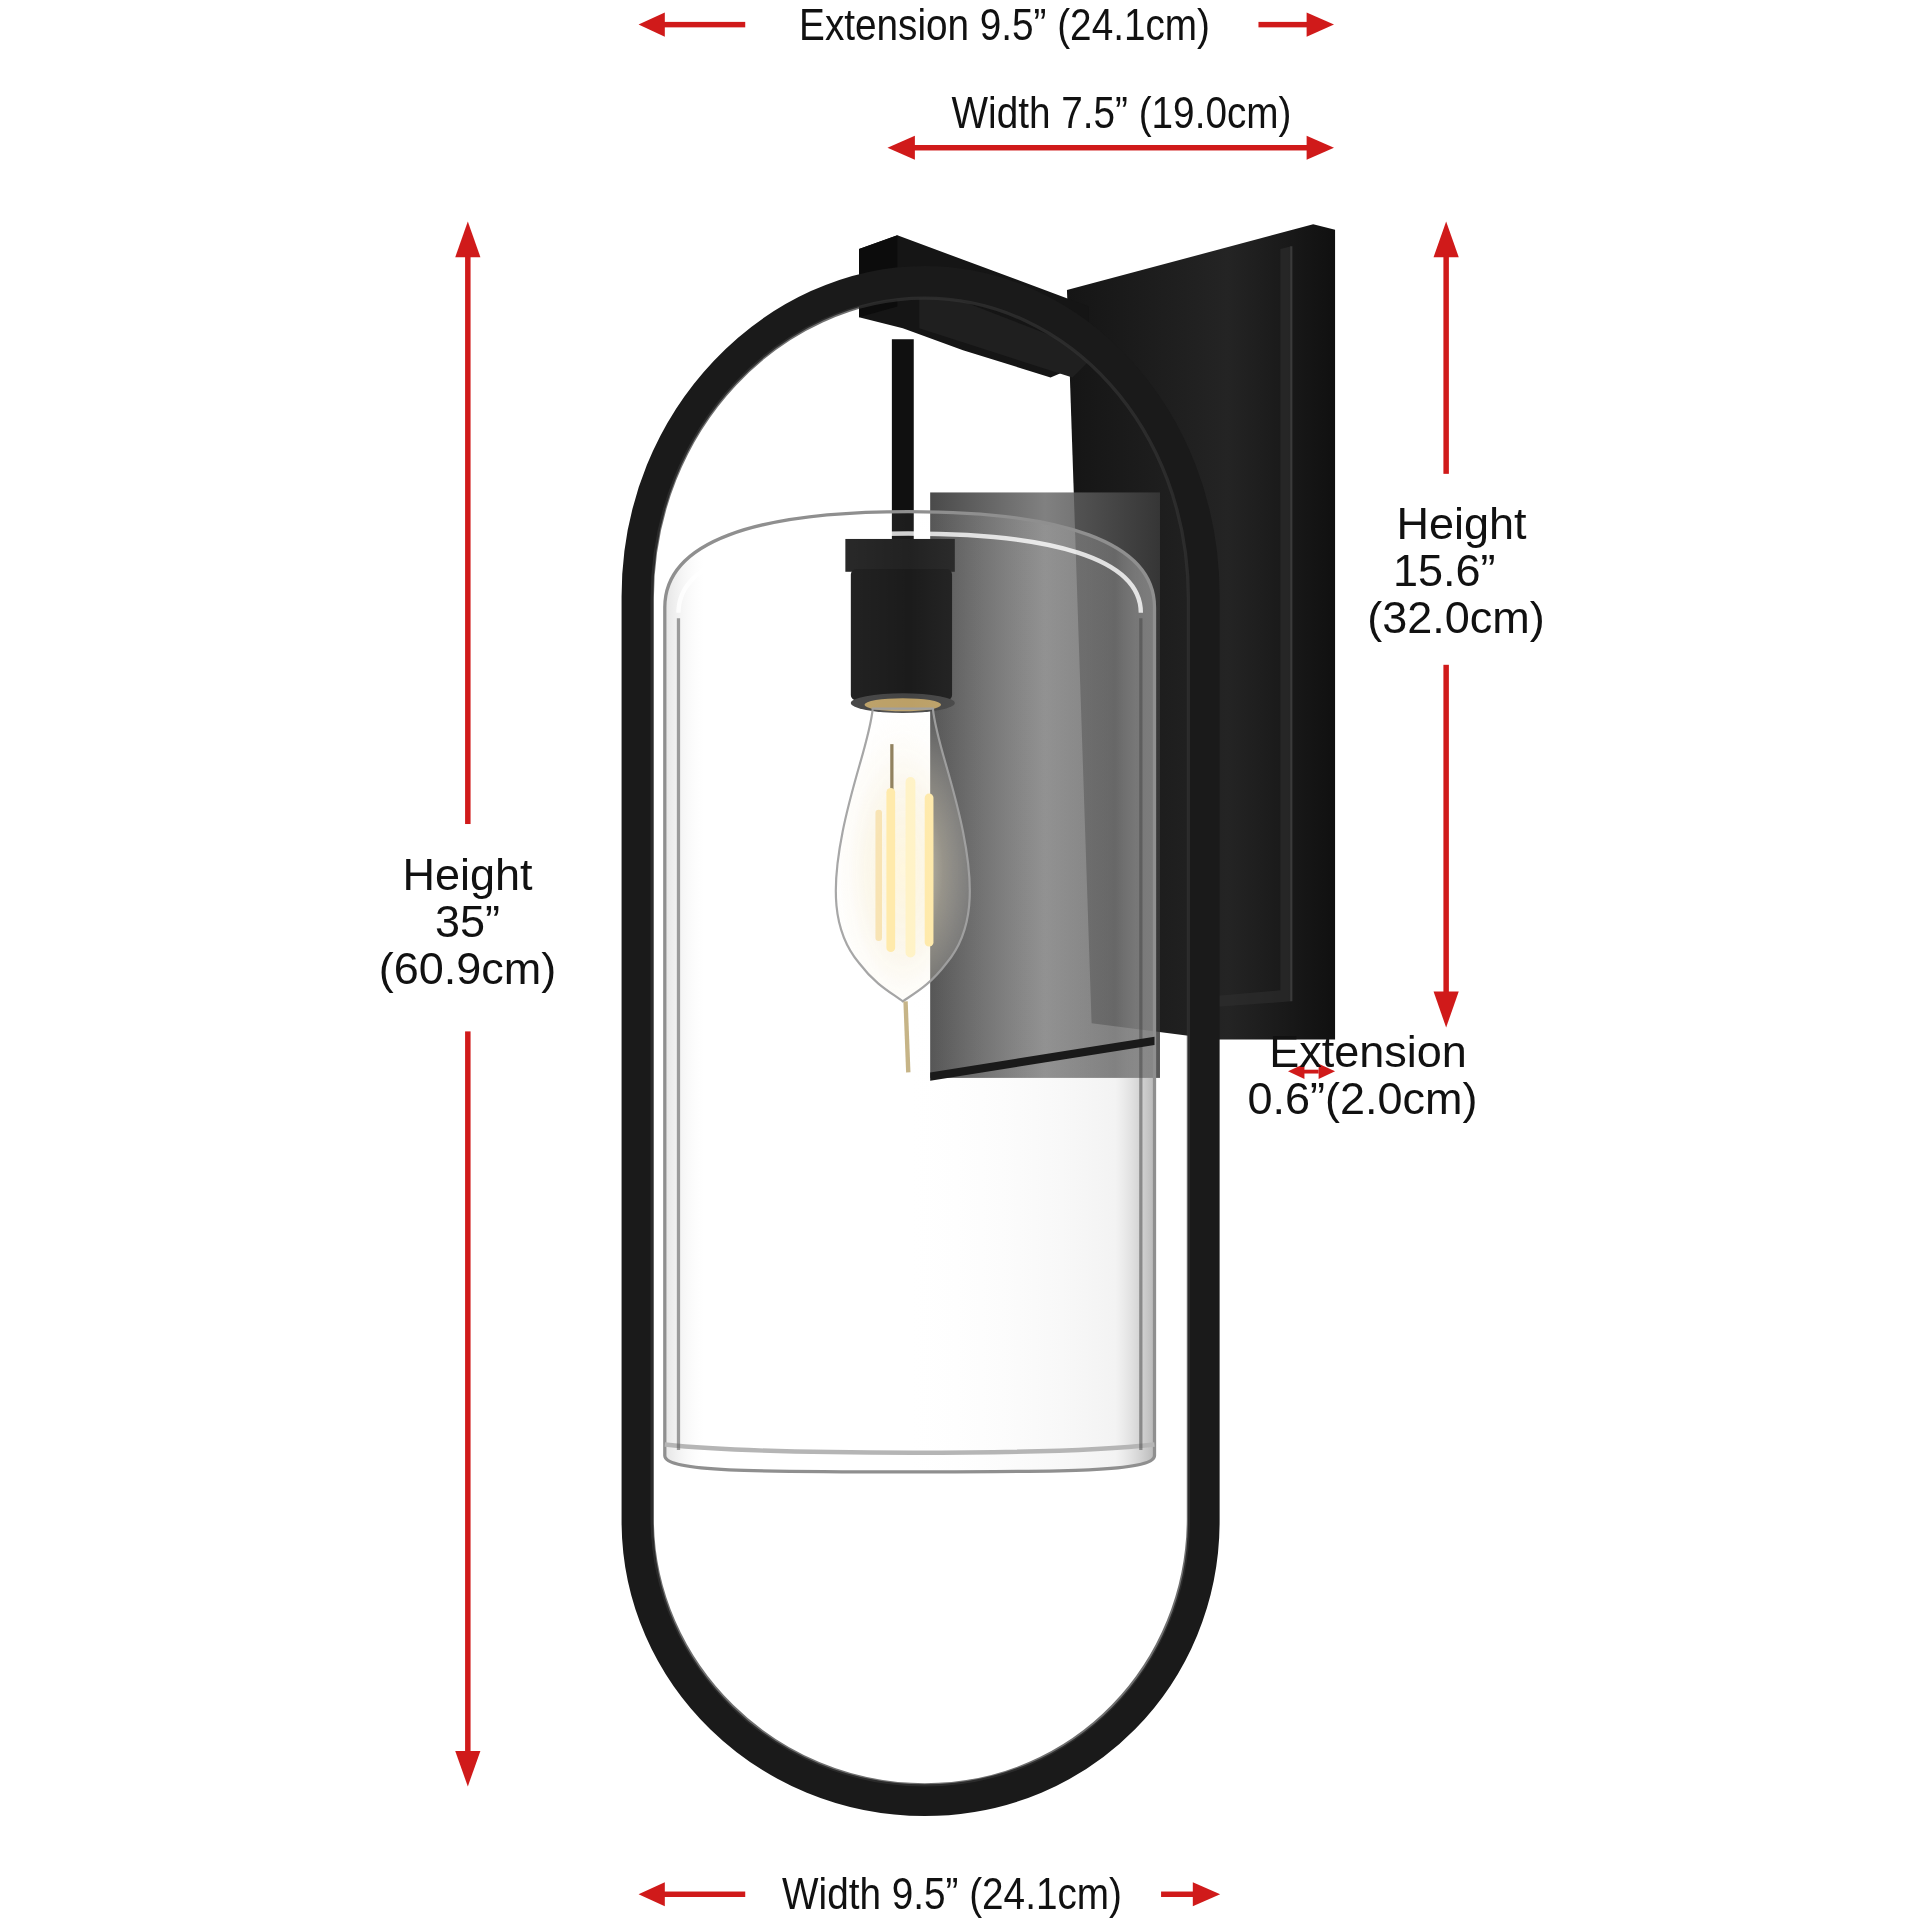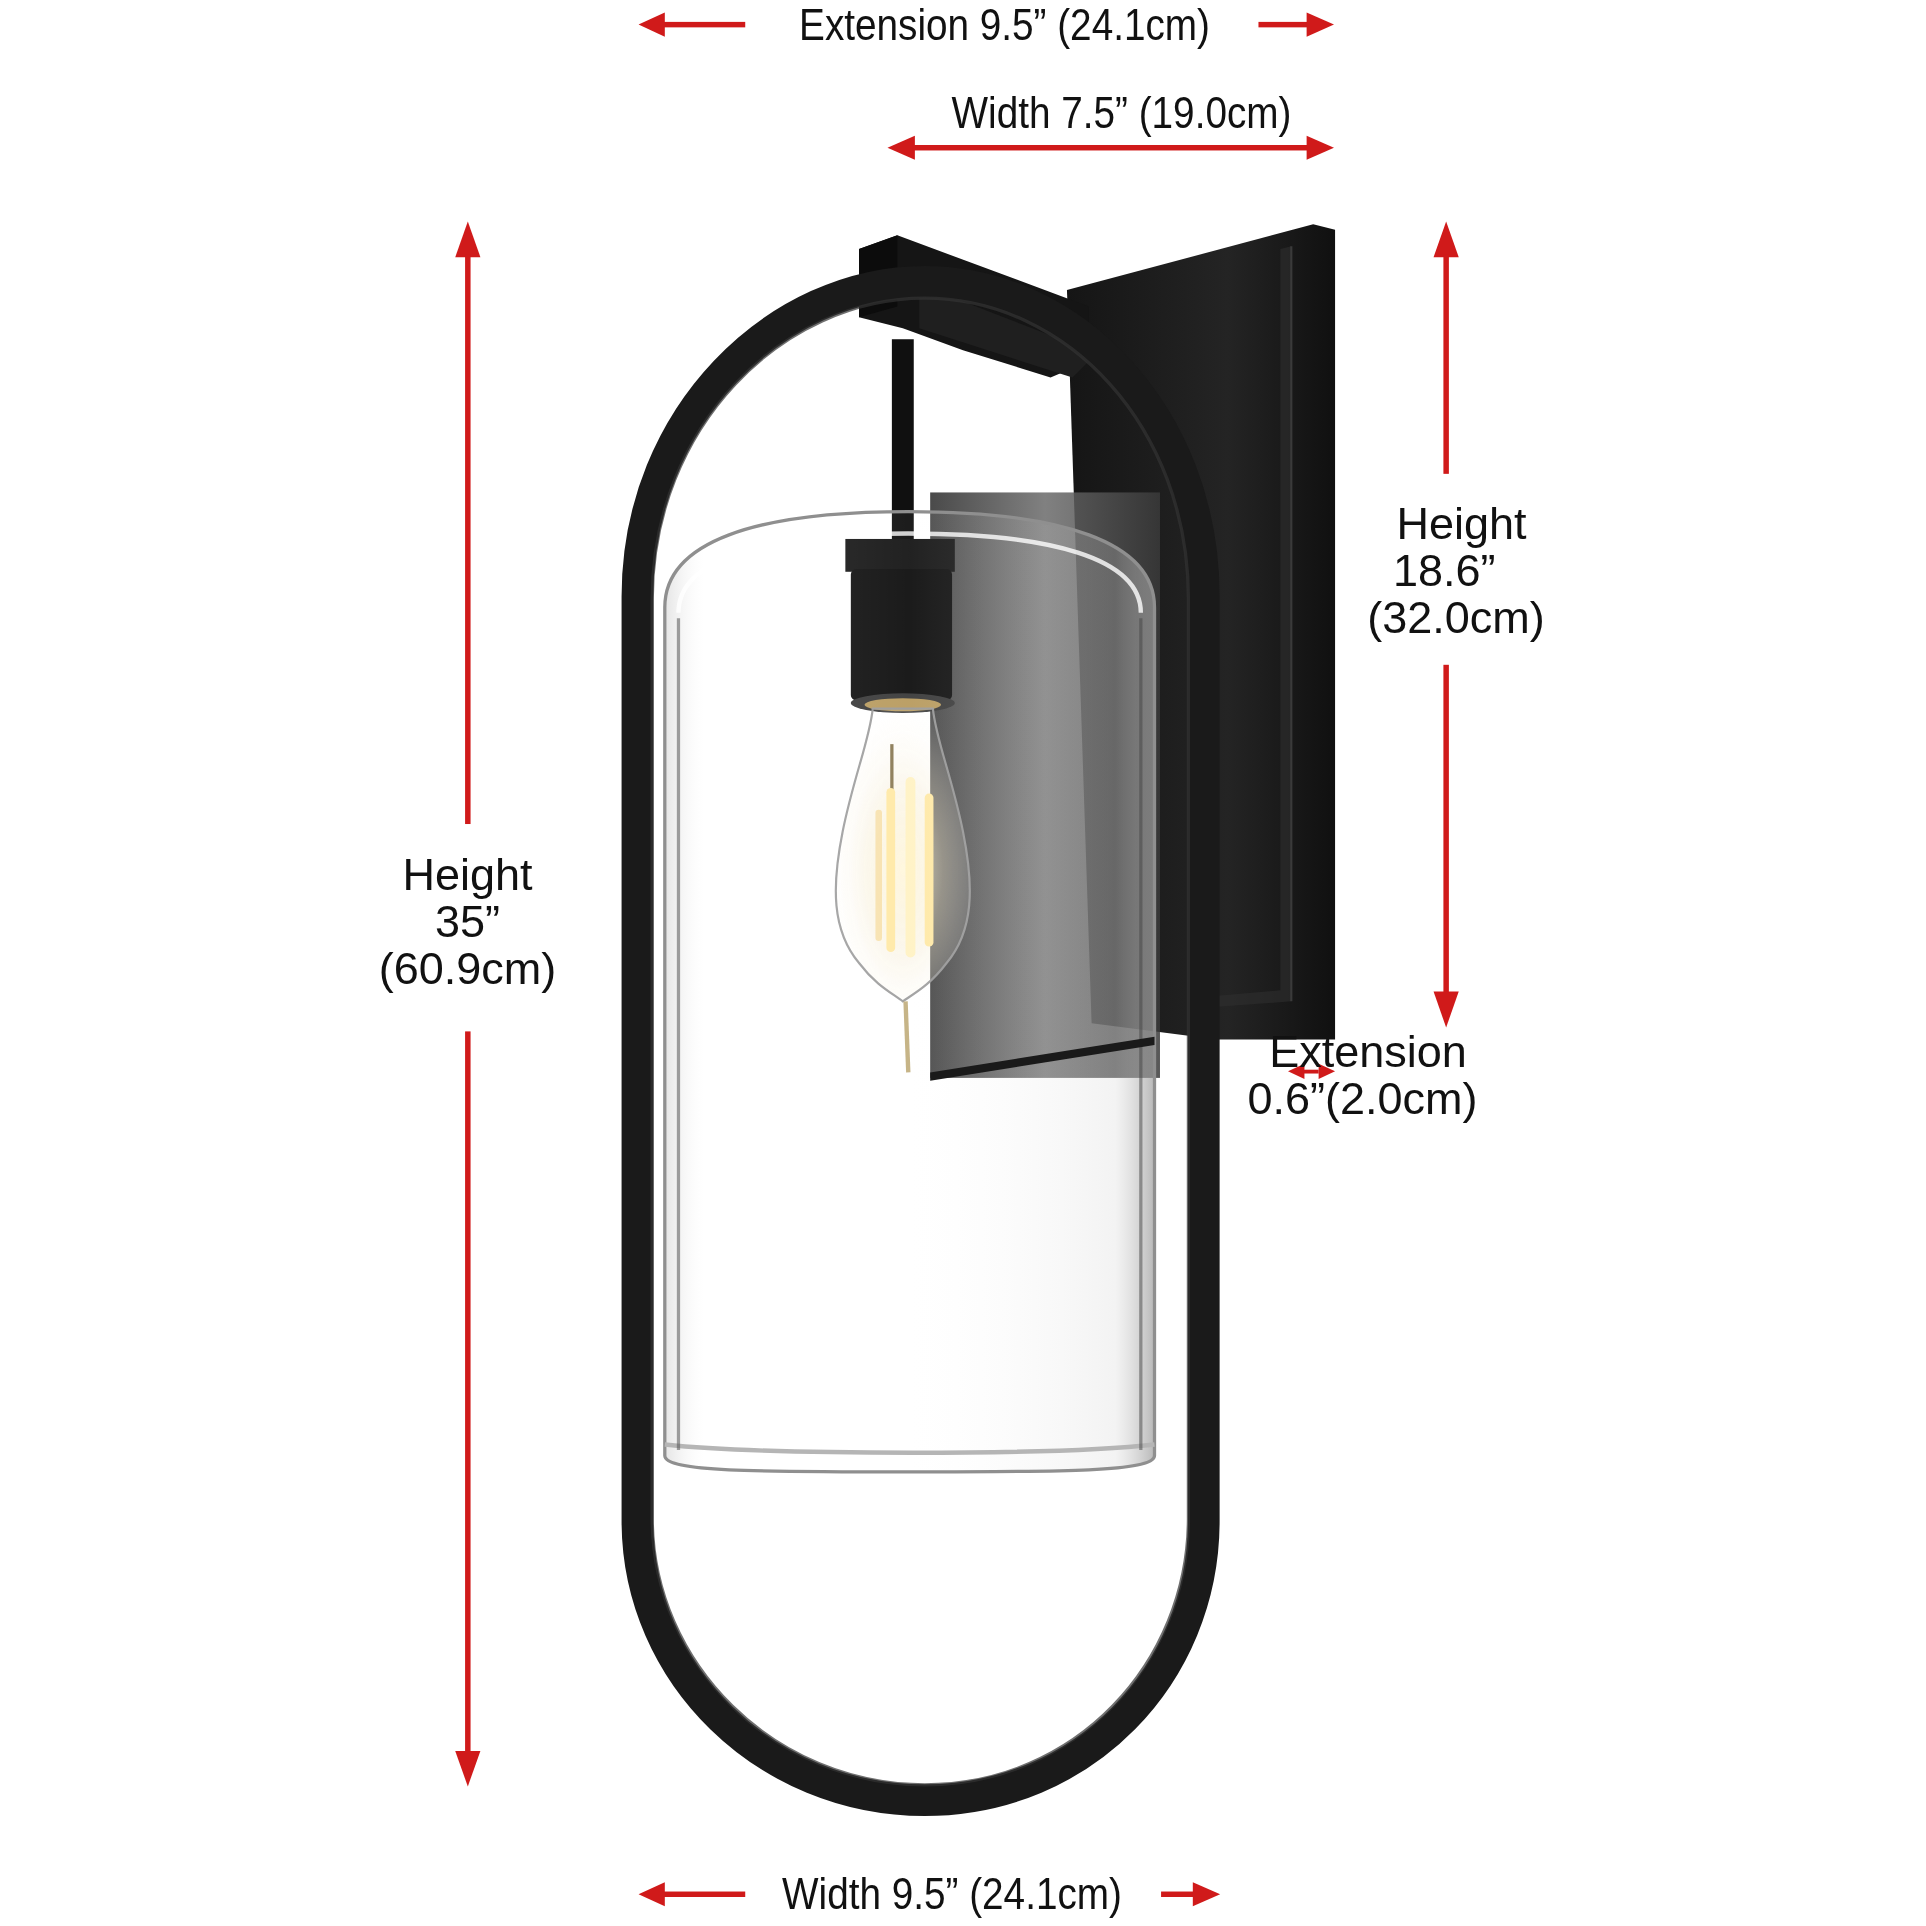"18.6”" div { text: 18.6 -> 15.6 }
